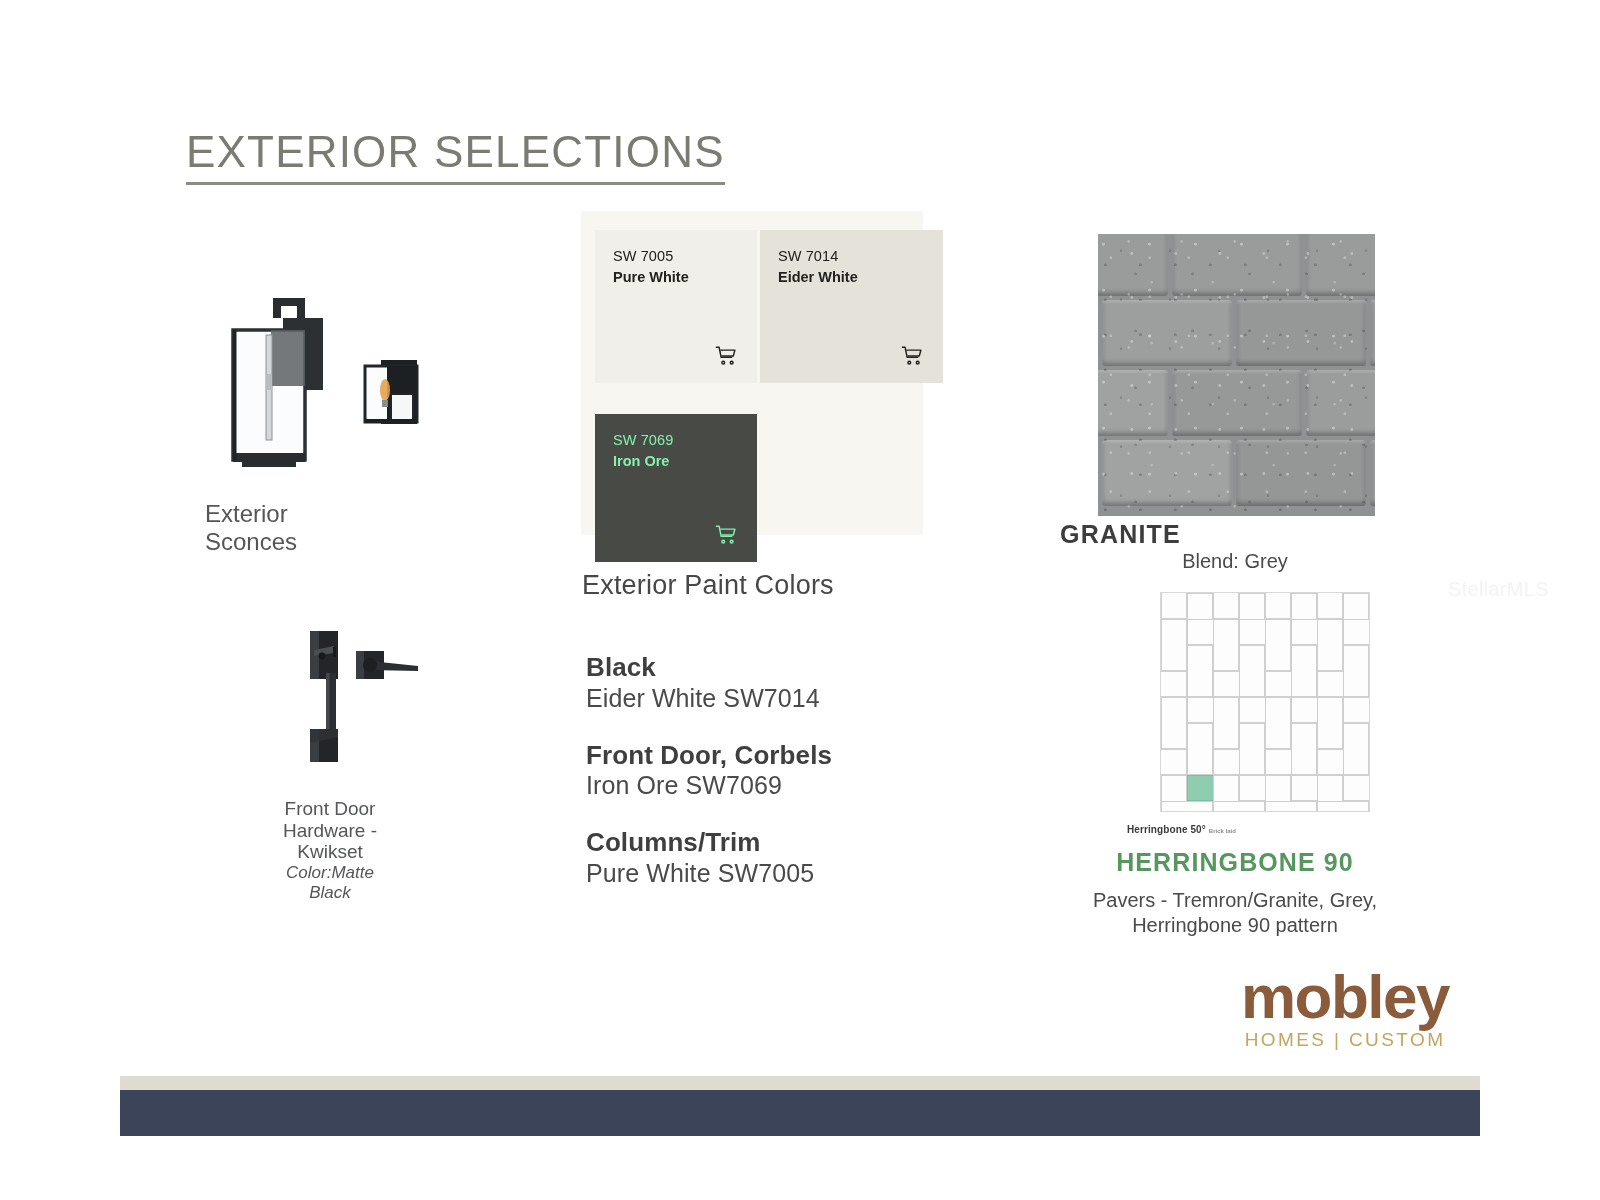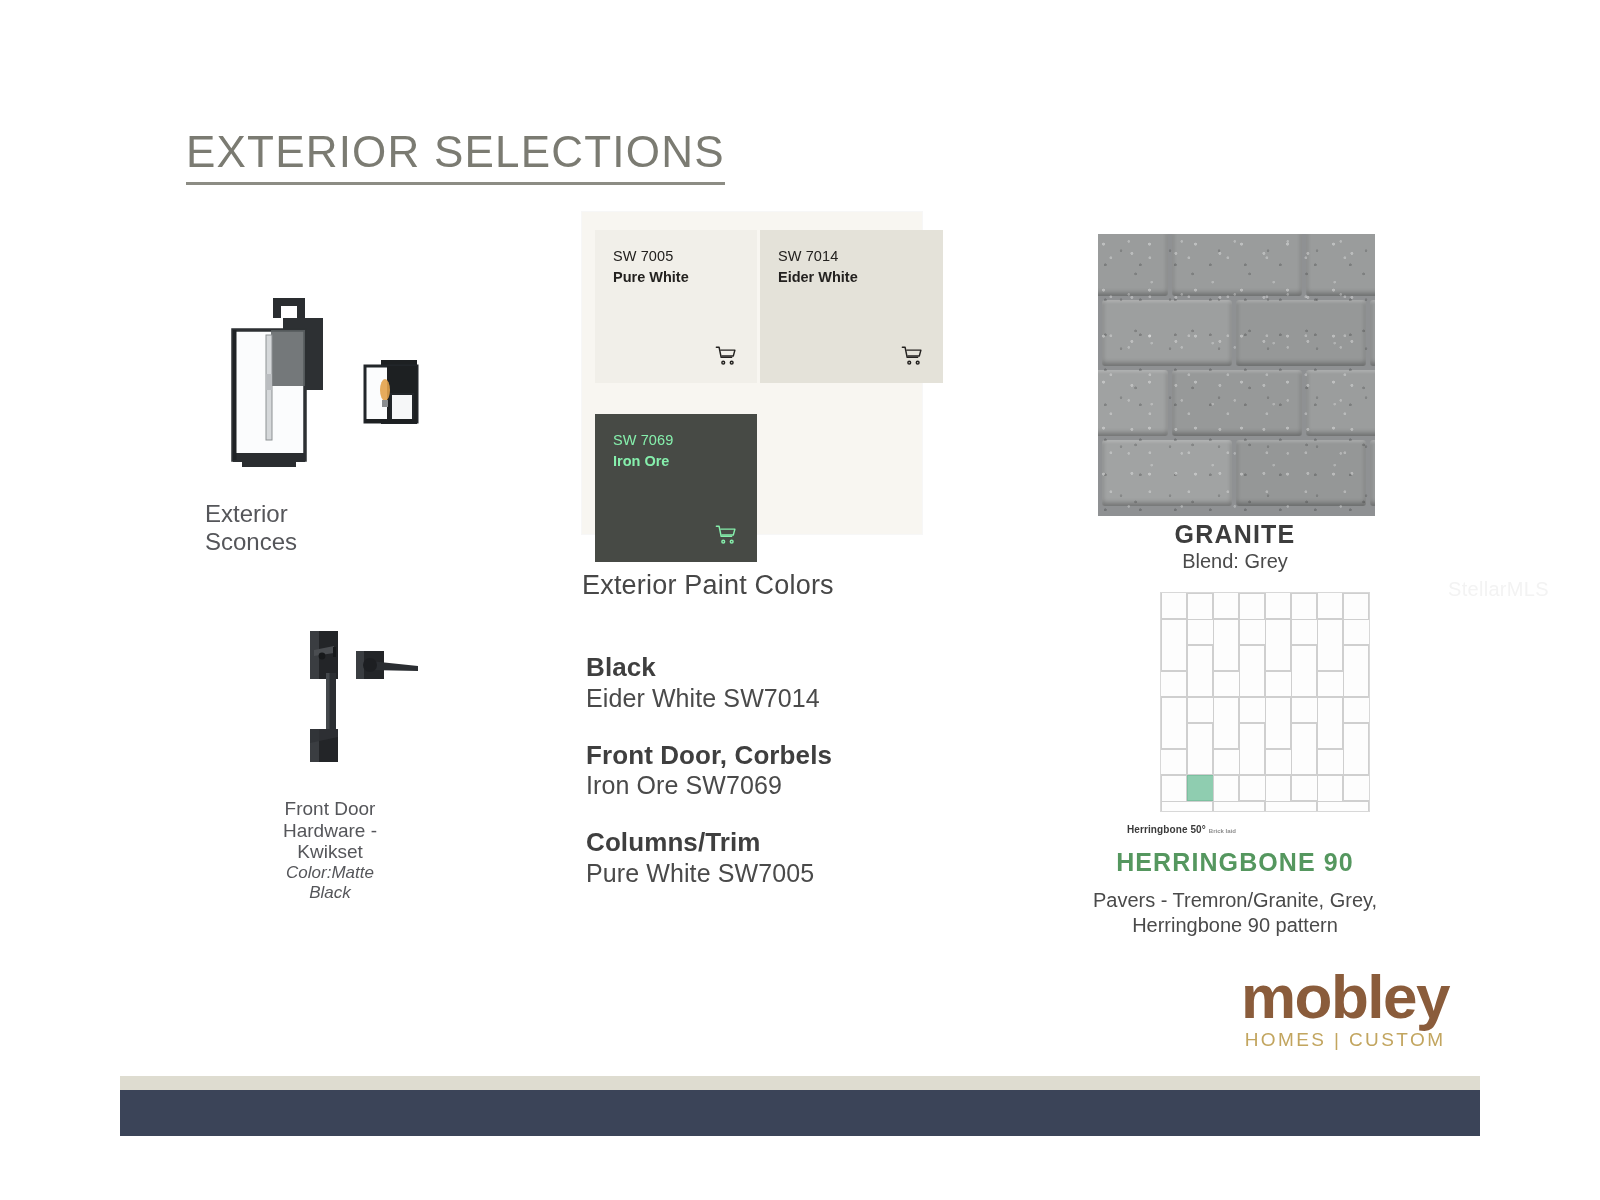"GRANITE" #granite-title { text-align: center -> none }
